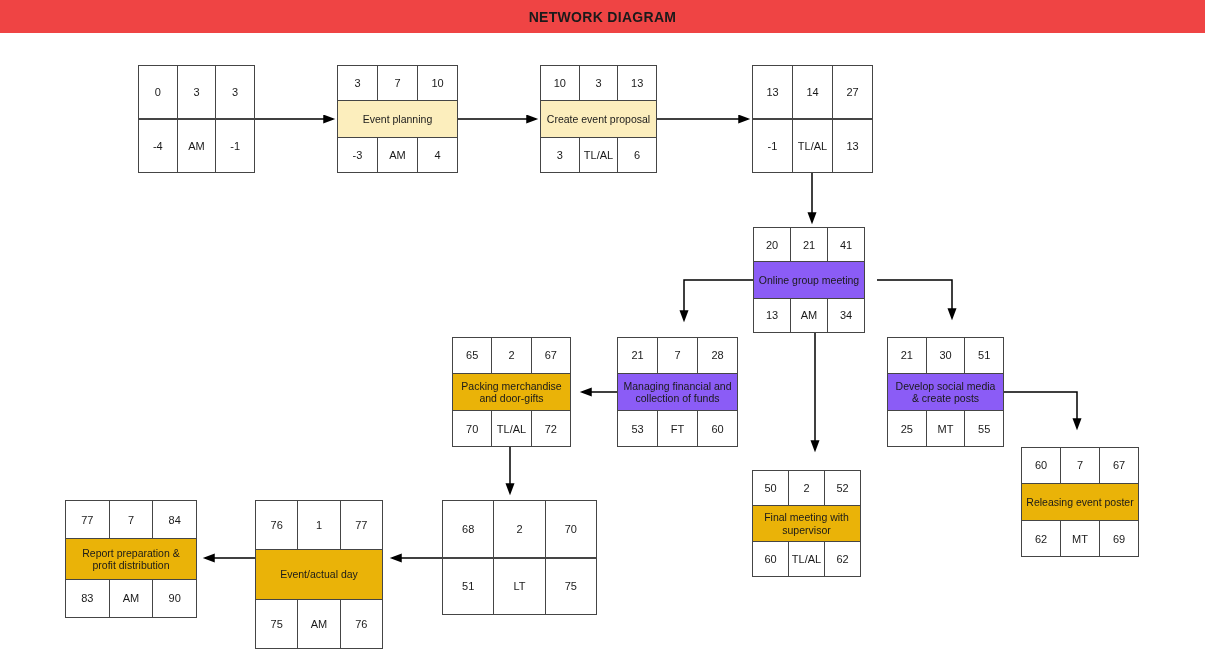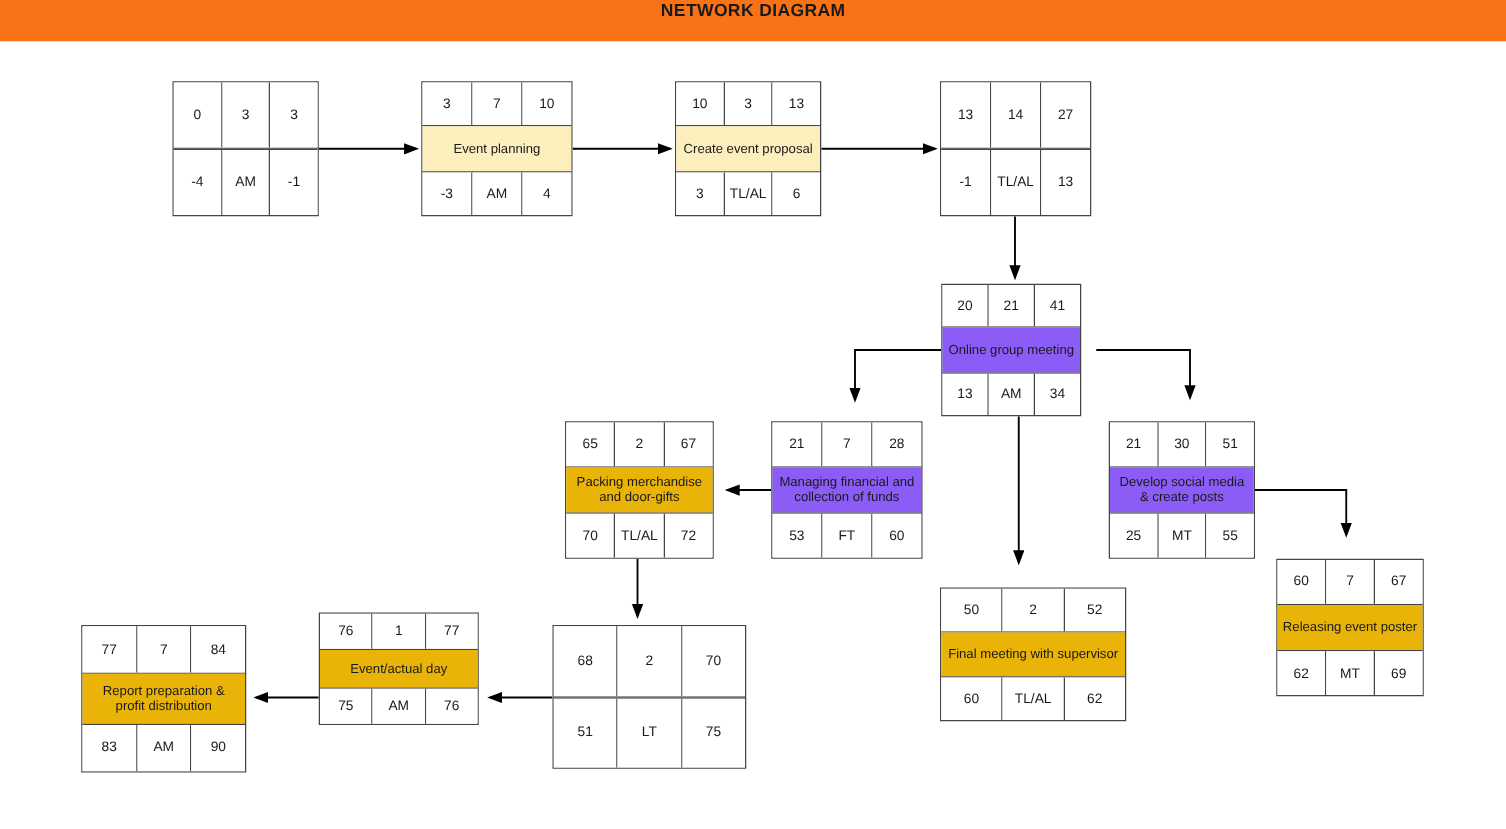"NETWORK DIAGRAM" .banner { align-items: flex-start -> center; background: #f97316 -> #ef4444 }
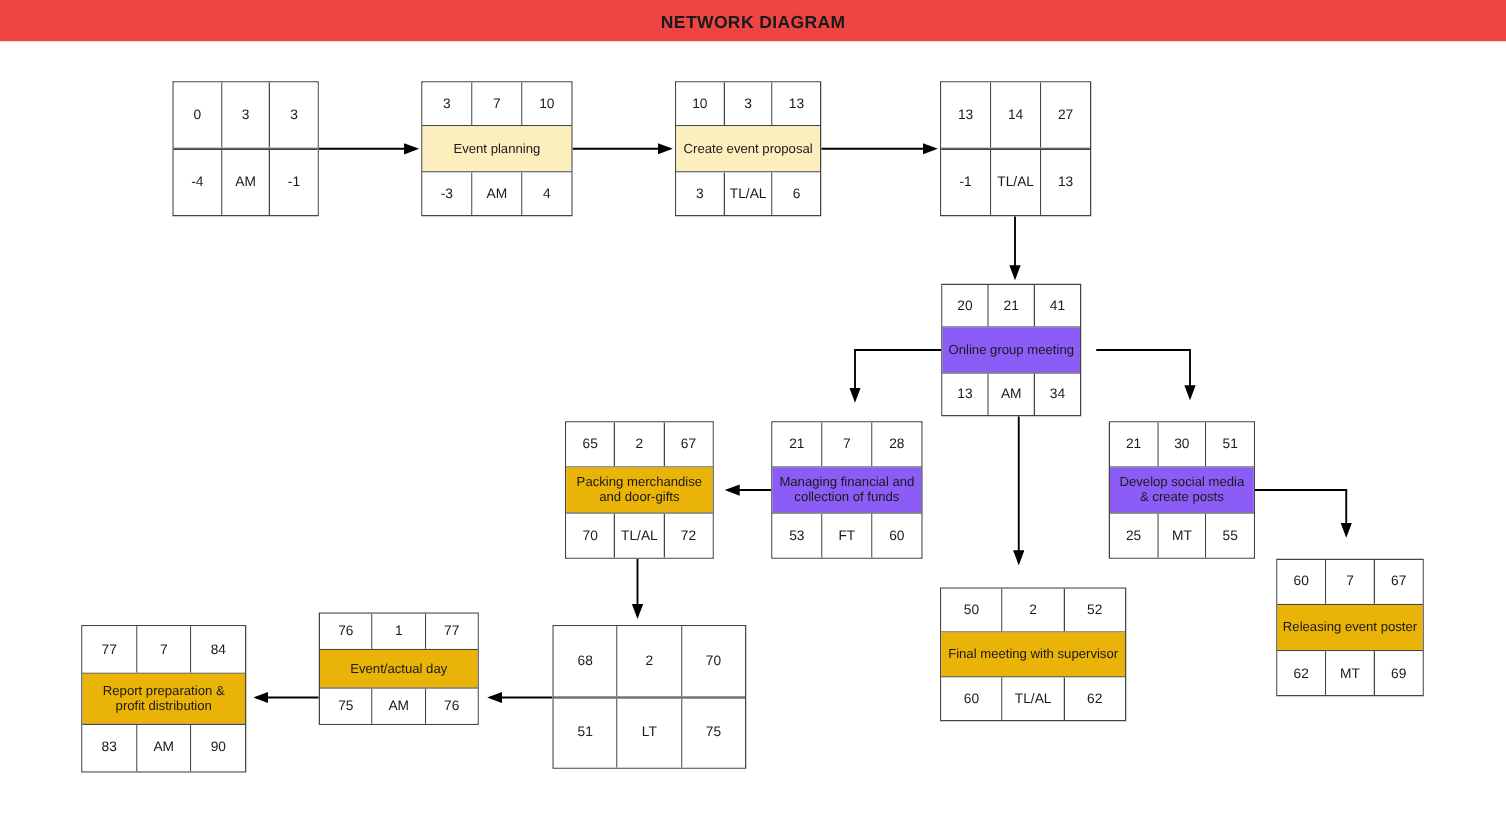"50" div.node { width: 149px -> 109px }
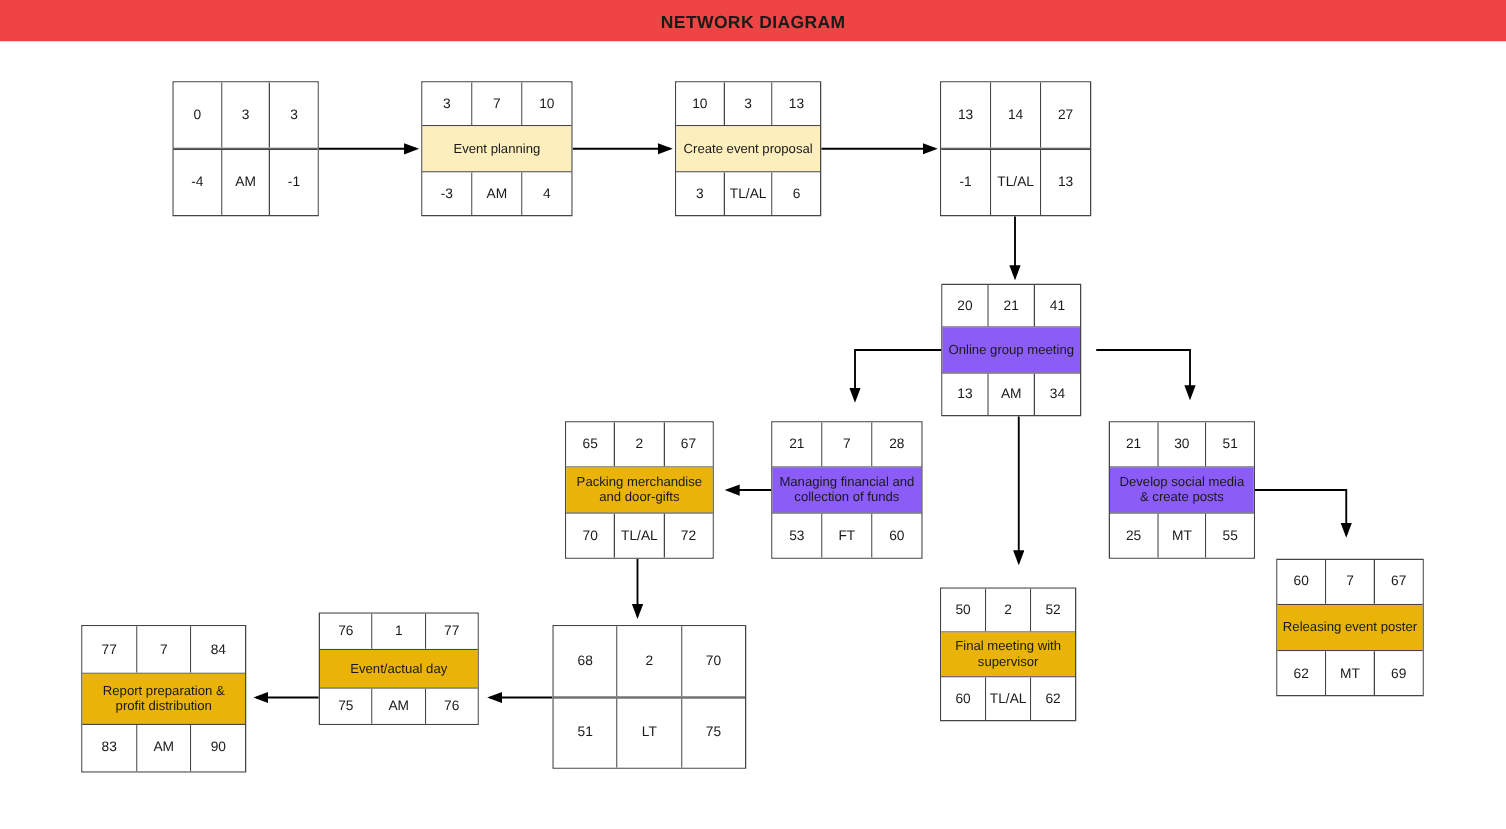"76" div.node { height: 90px -> 149px; top: 490px -> 500px }
